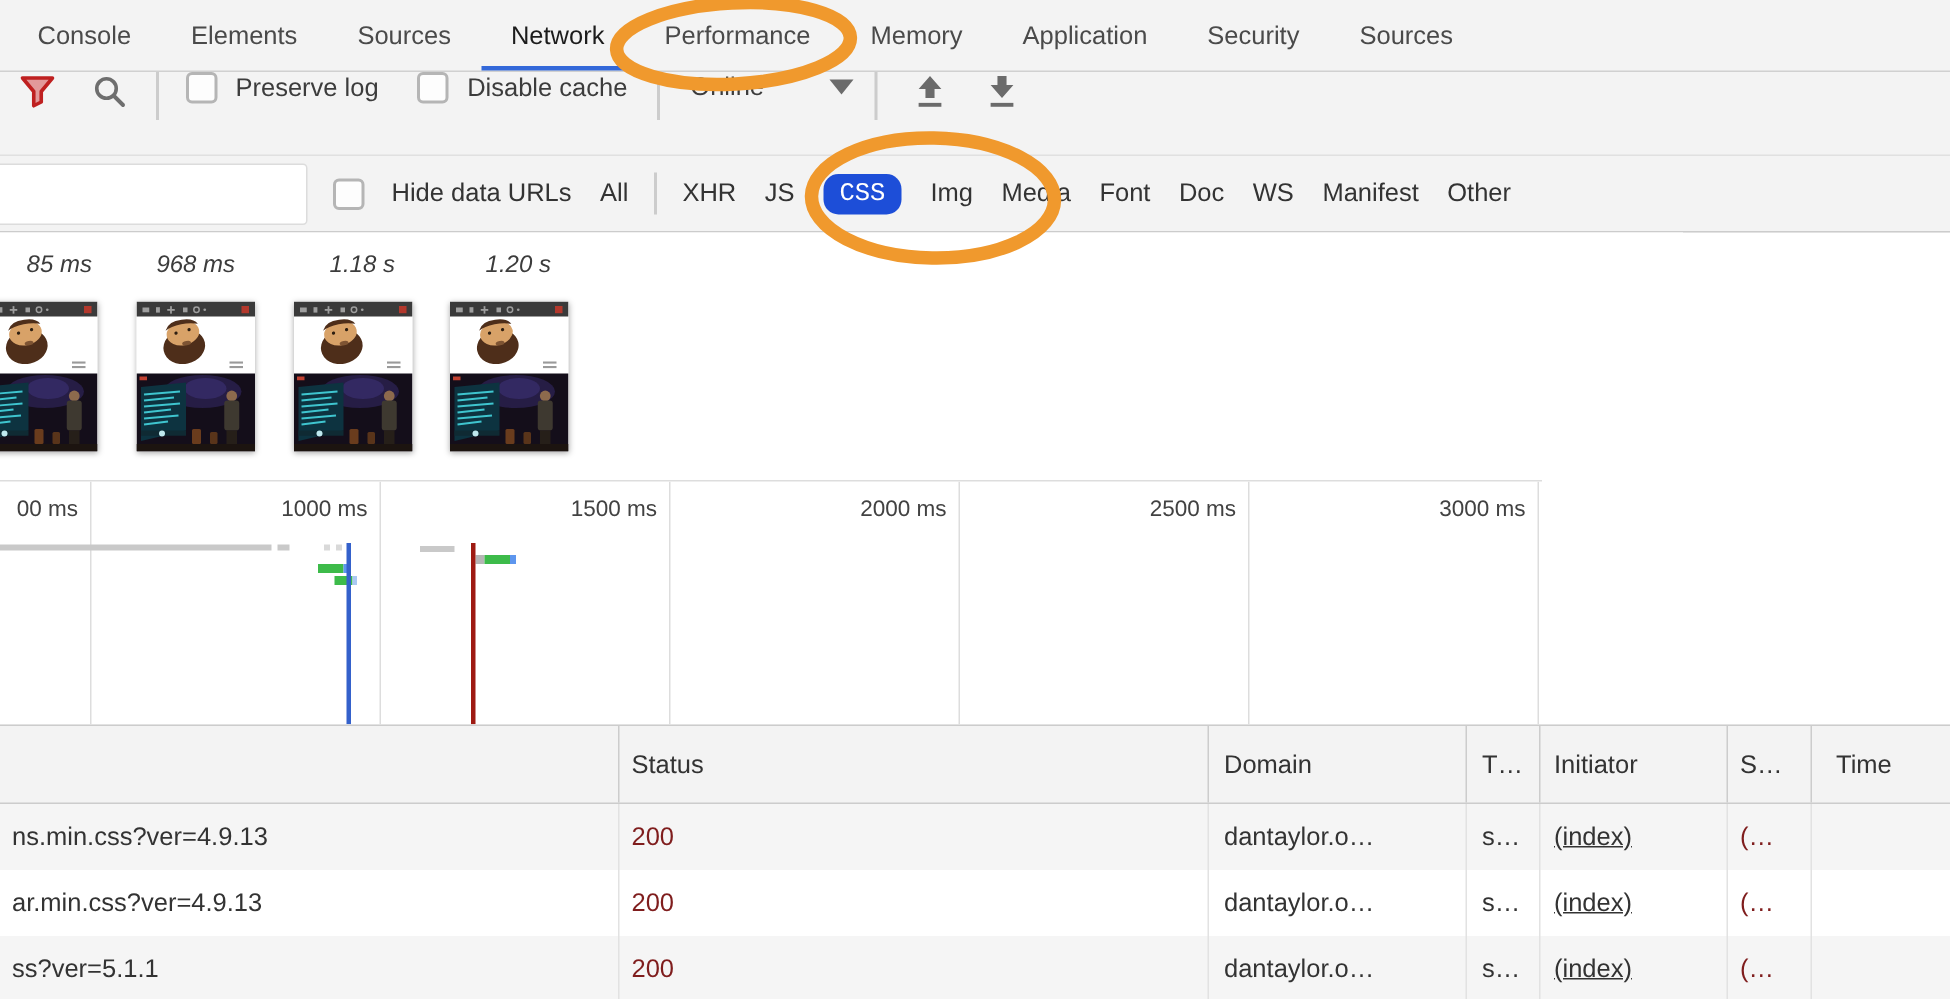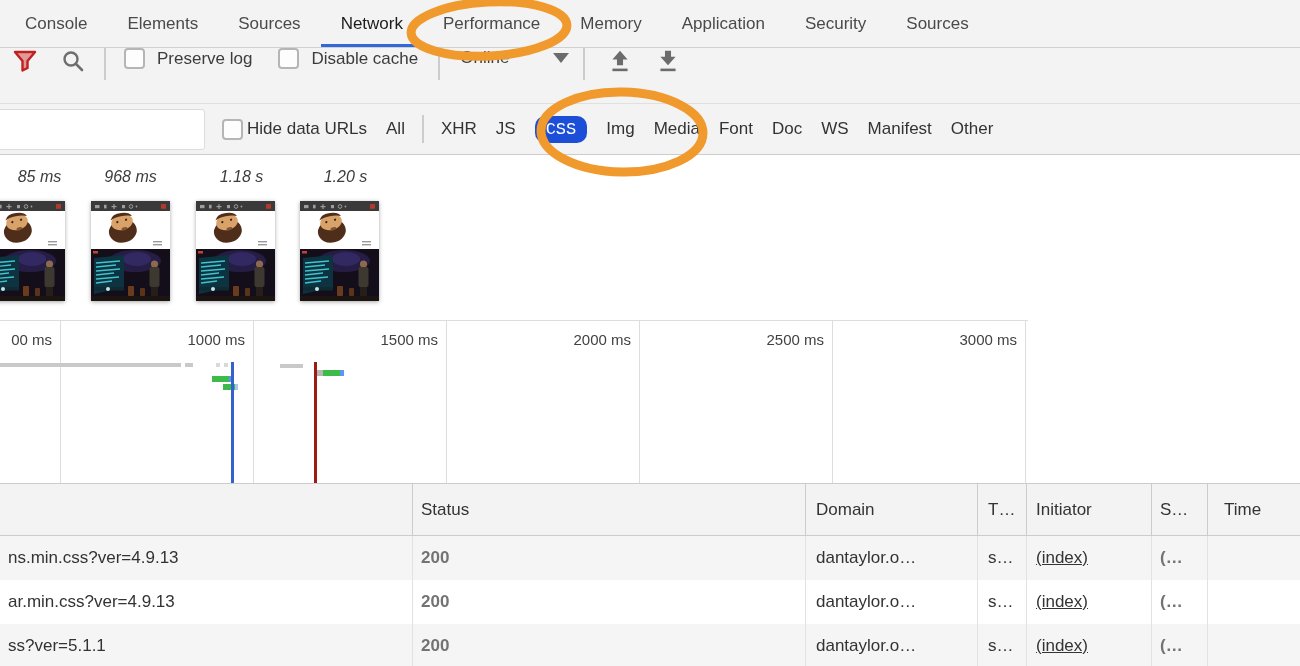"Hide data URLs" span.cb-group { gap: 4px -> 18px }
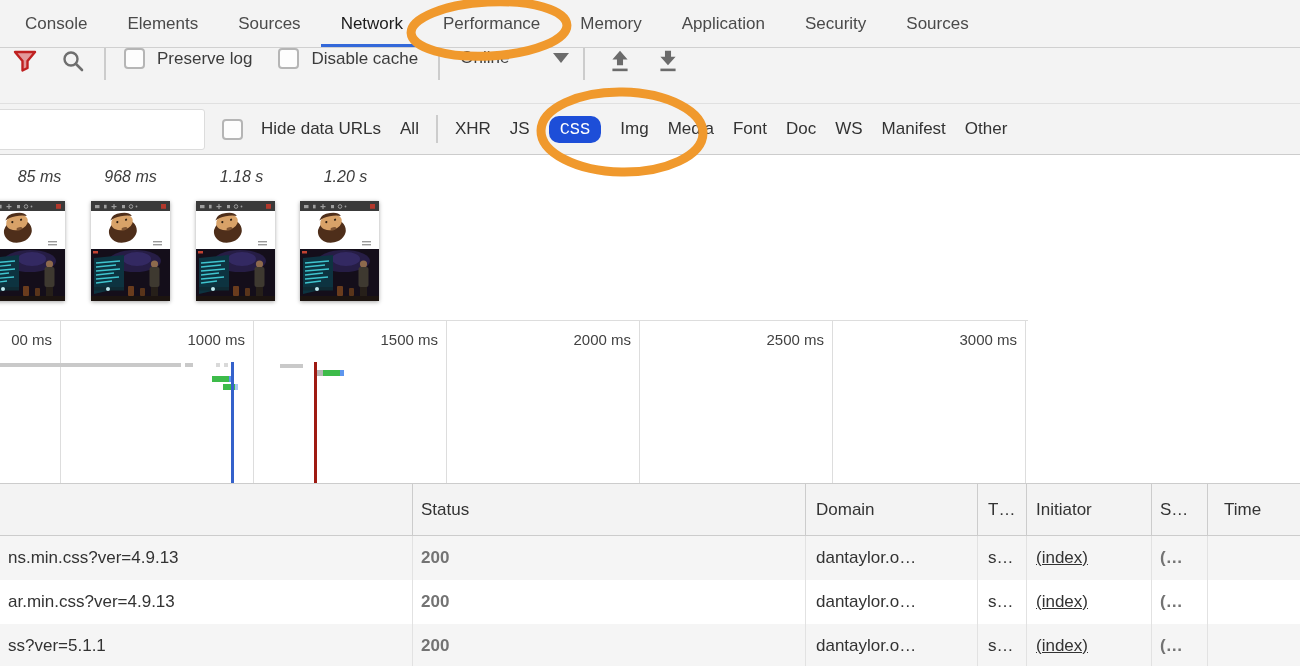"200" .tcell.dim { color: #737373 -> #7f1d1d; font-weight: bold -> none }
